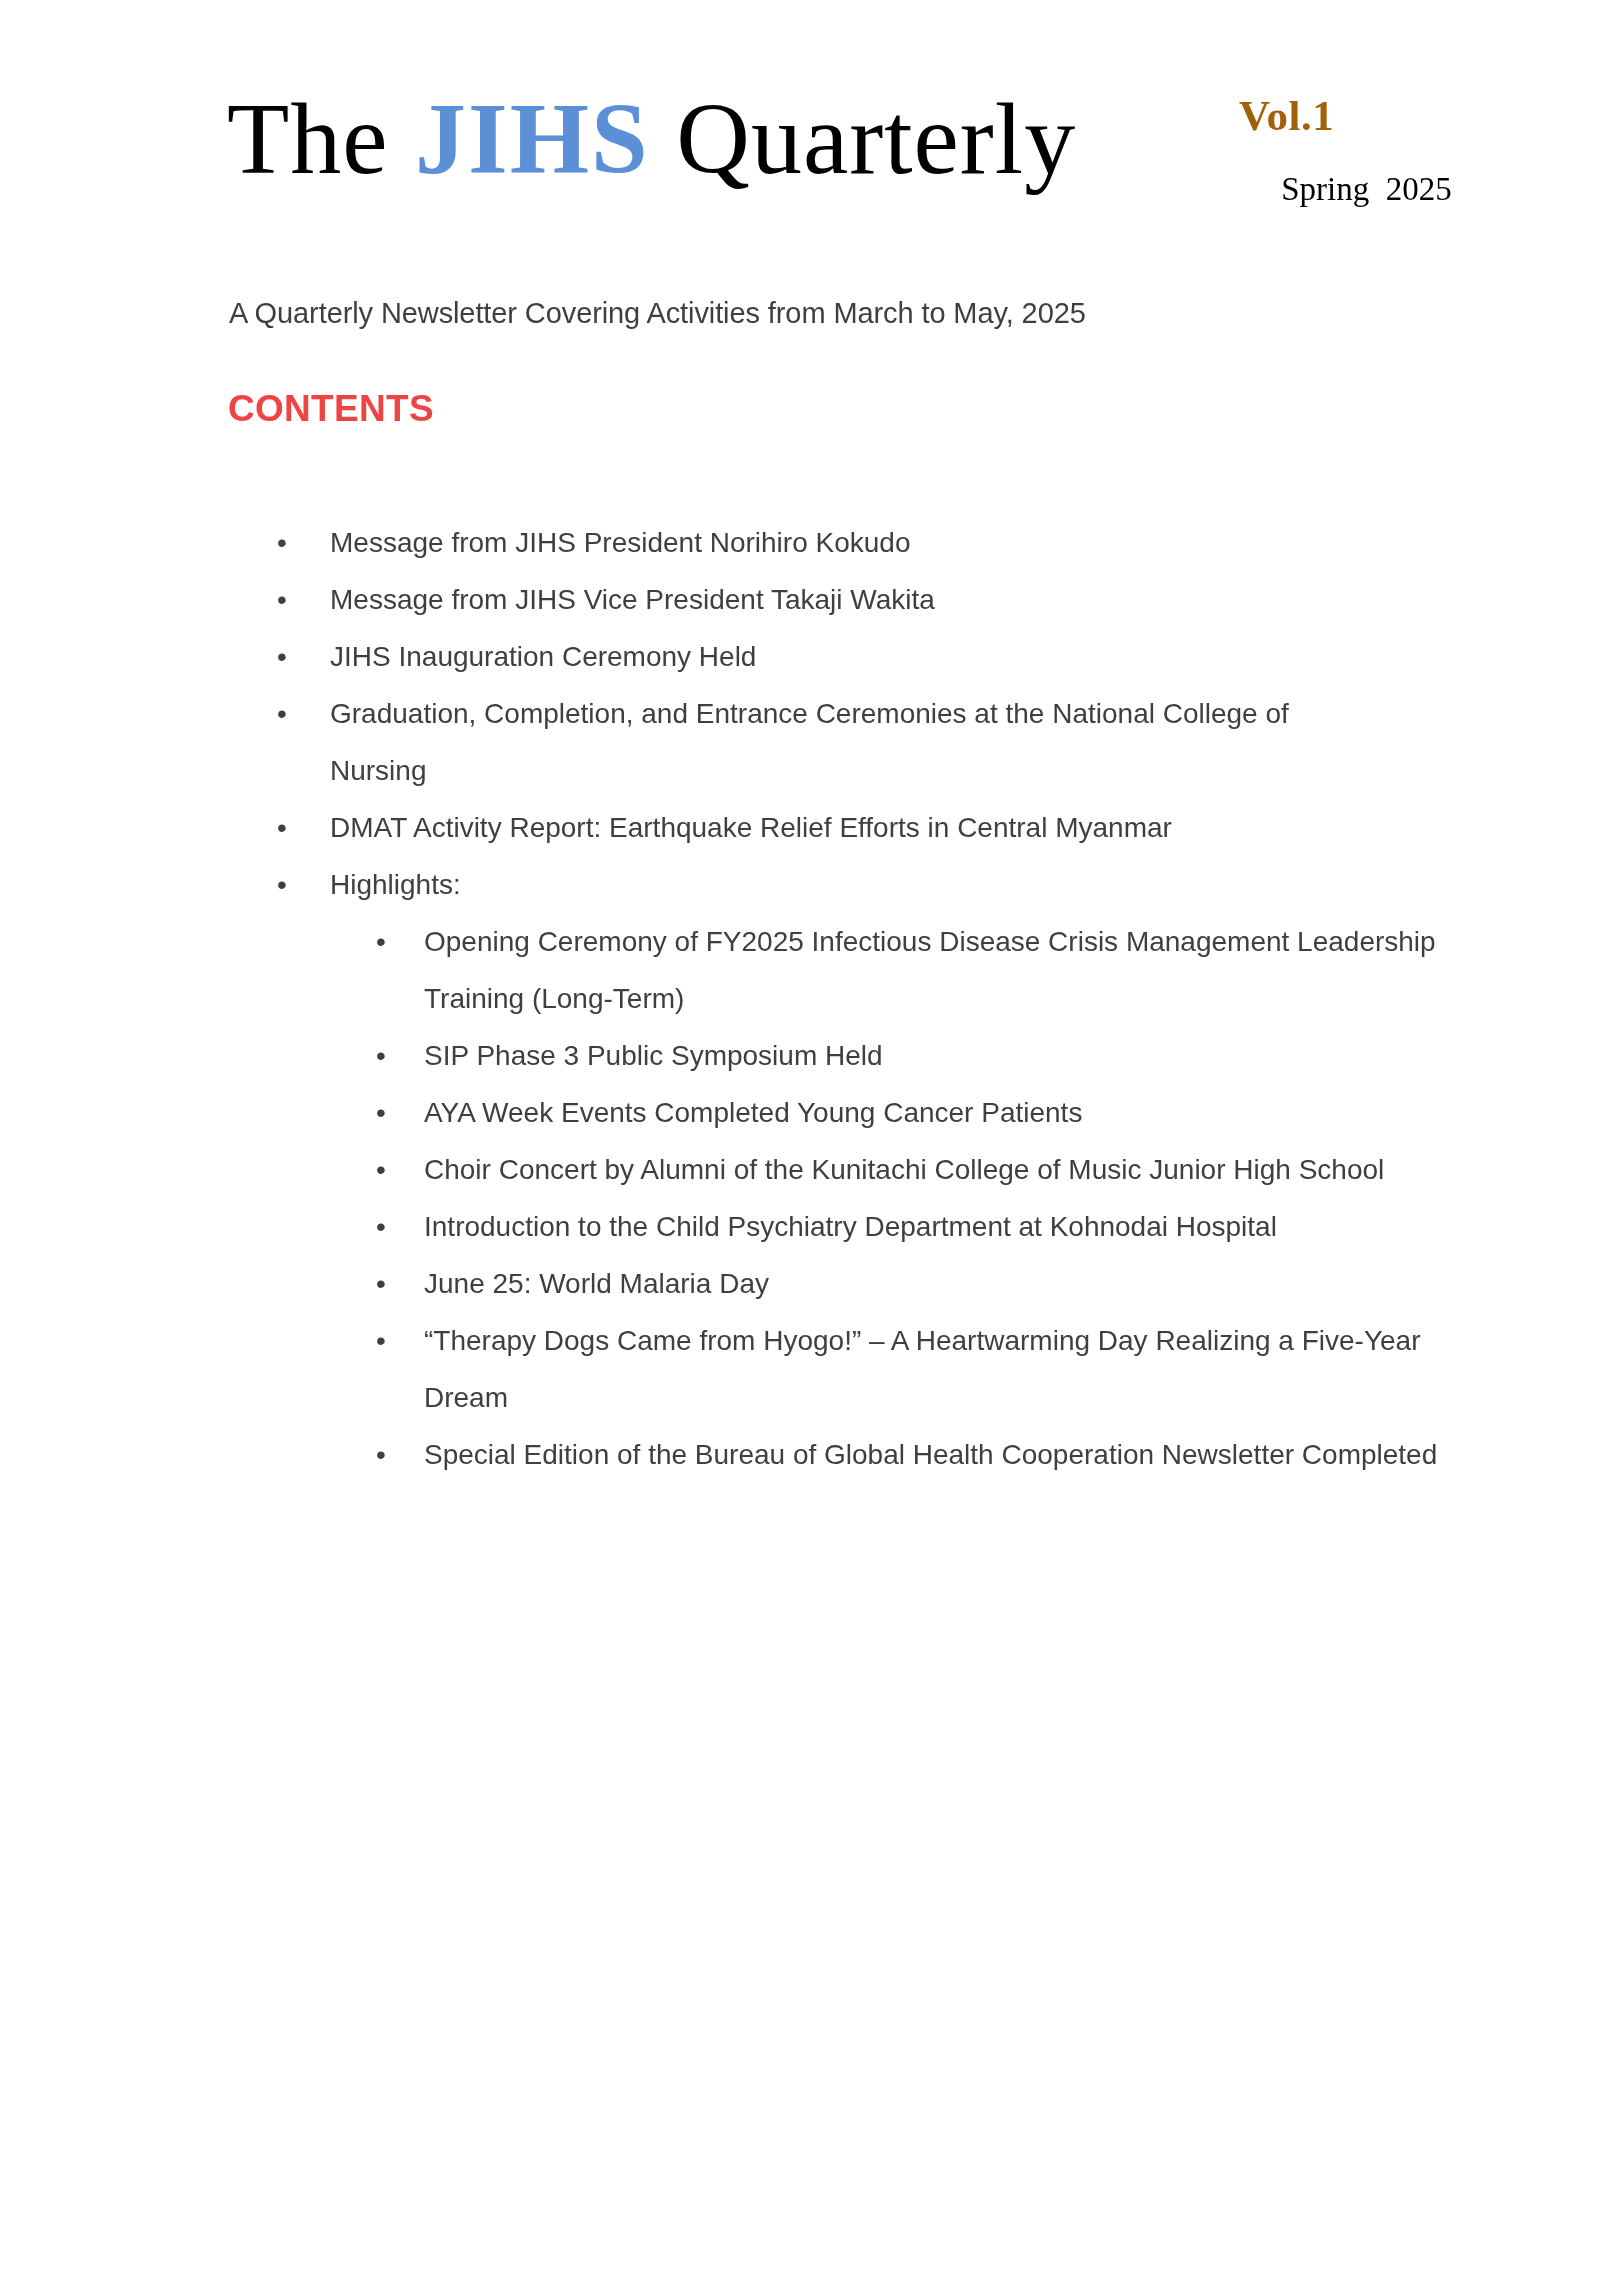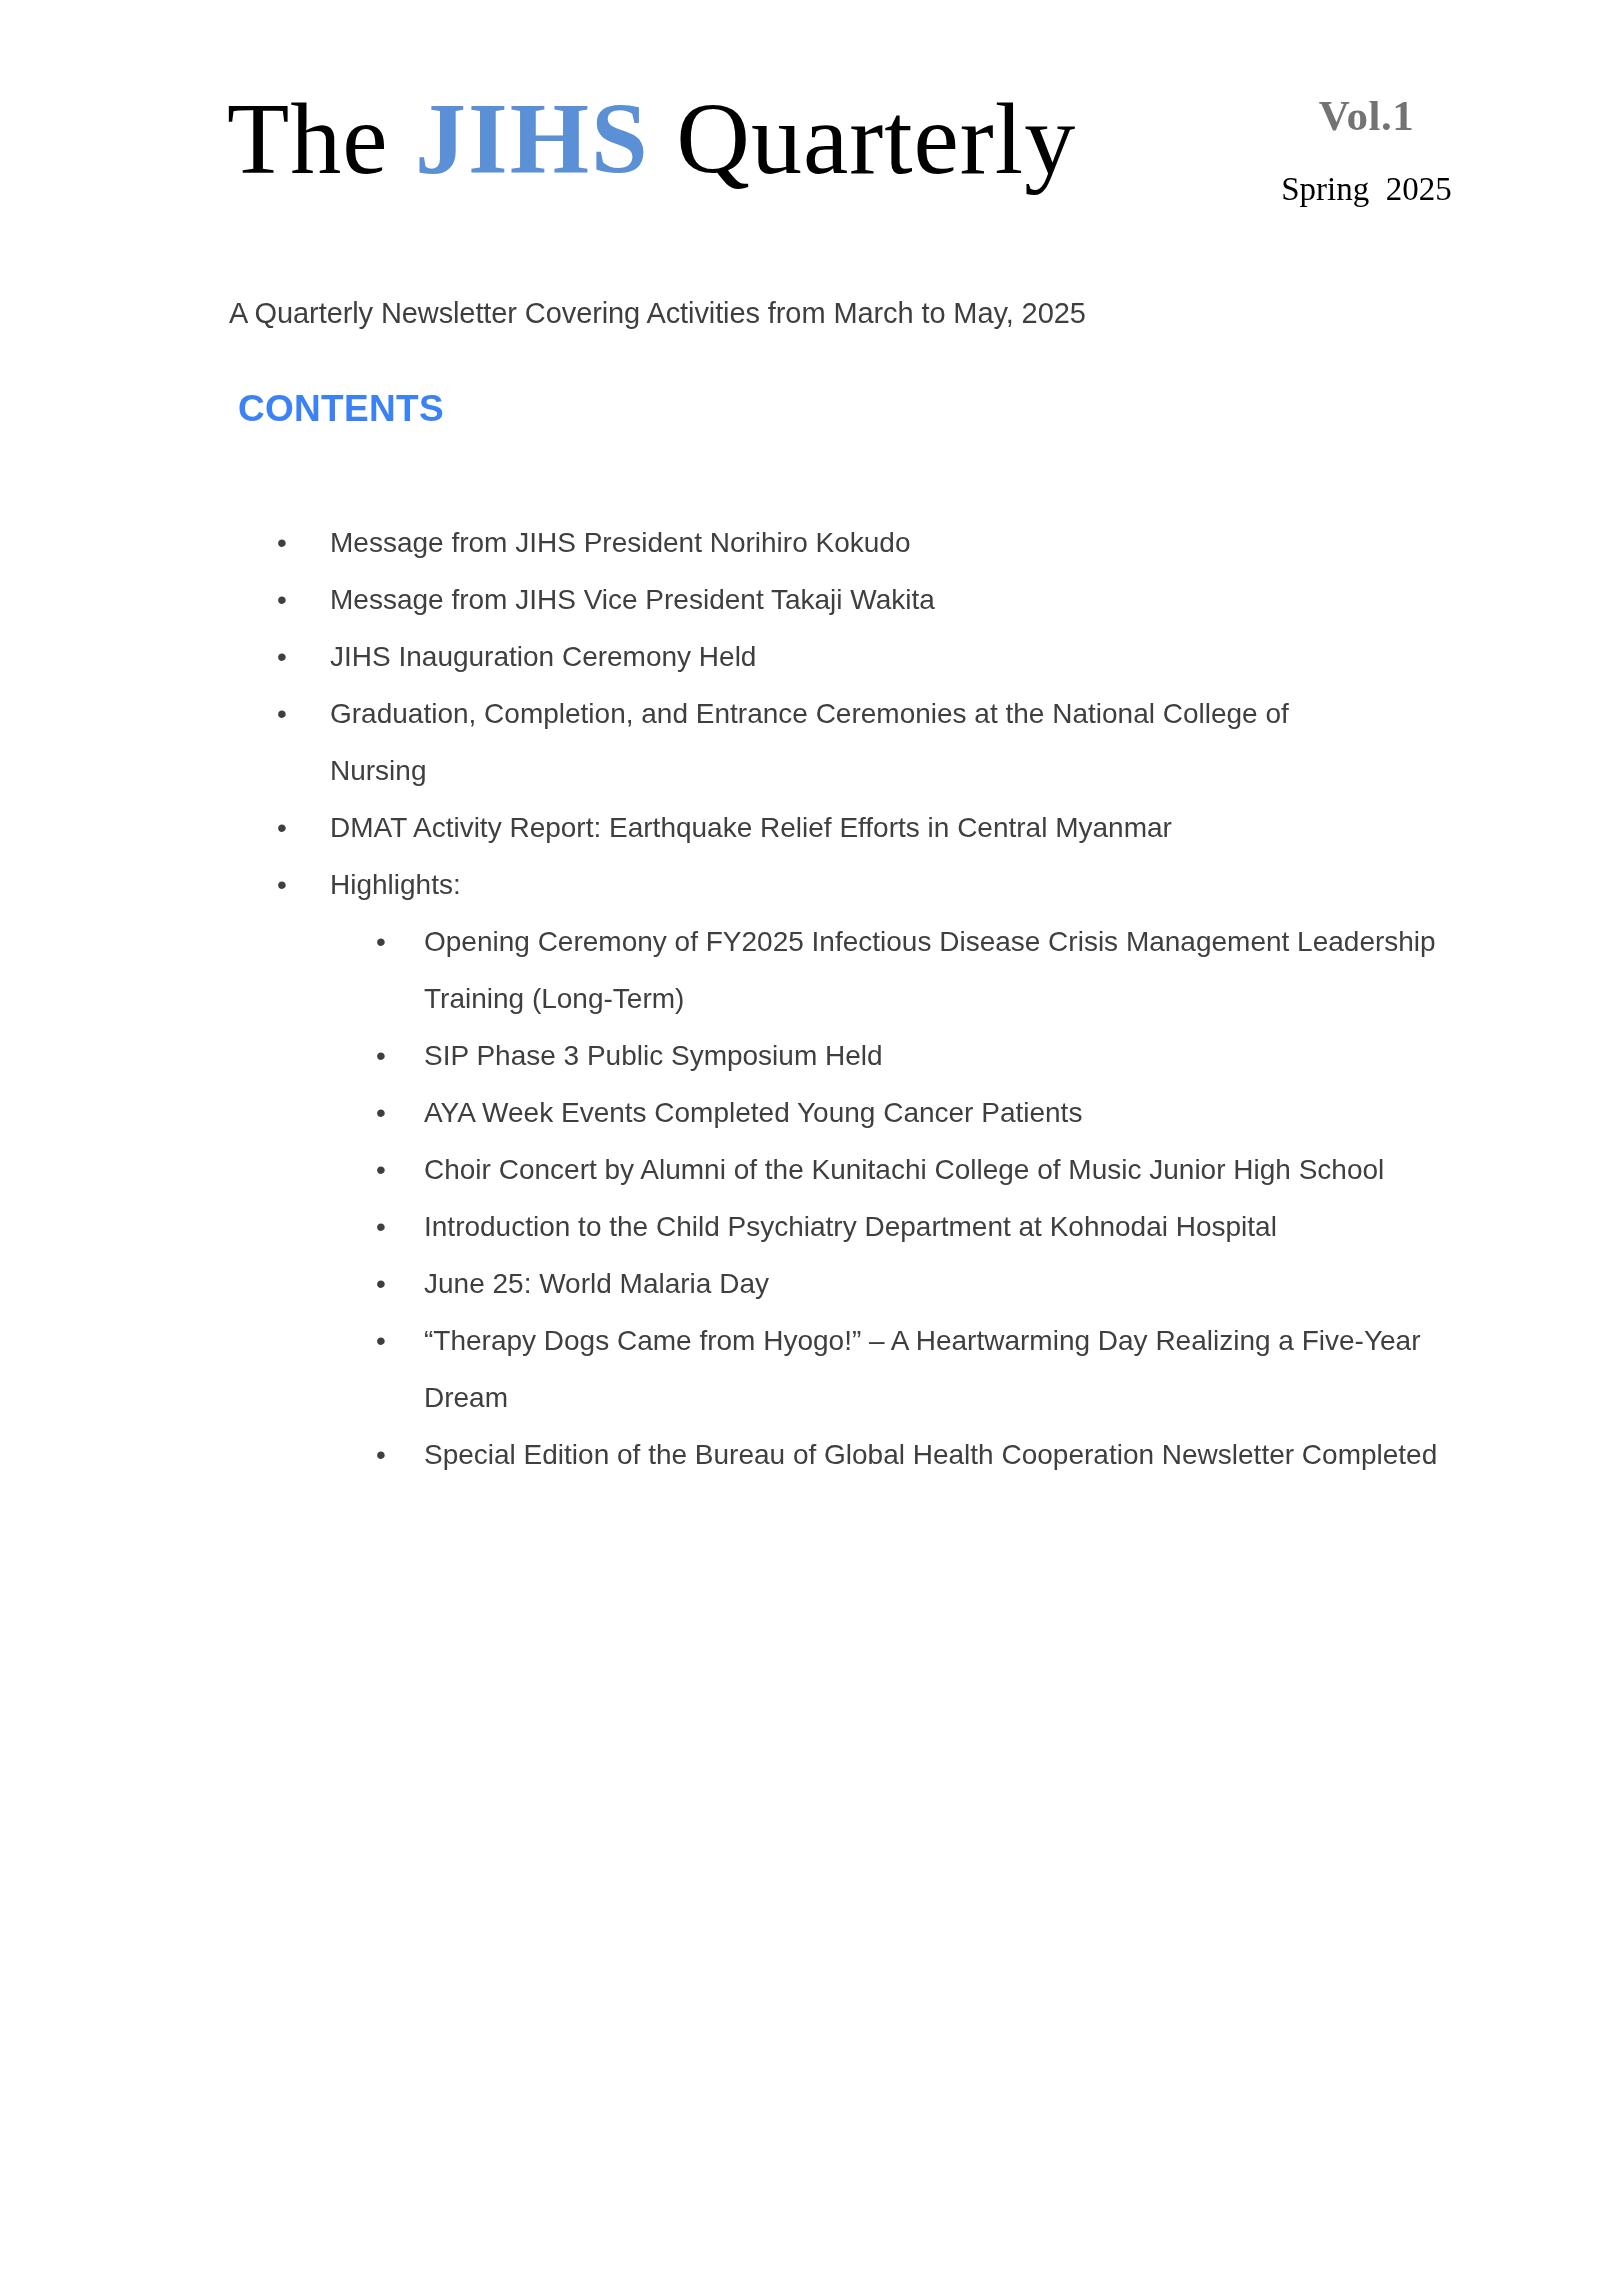"Vol.1" .masthead-volume { color: #737373 -> #a16207; text-align: center -> left }
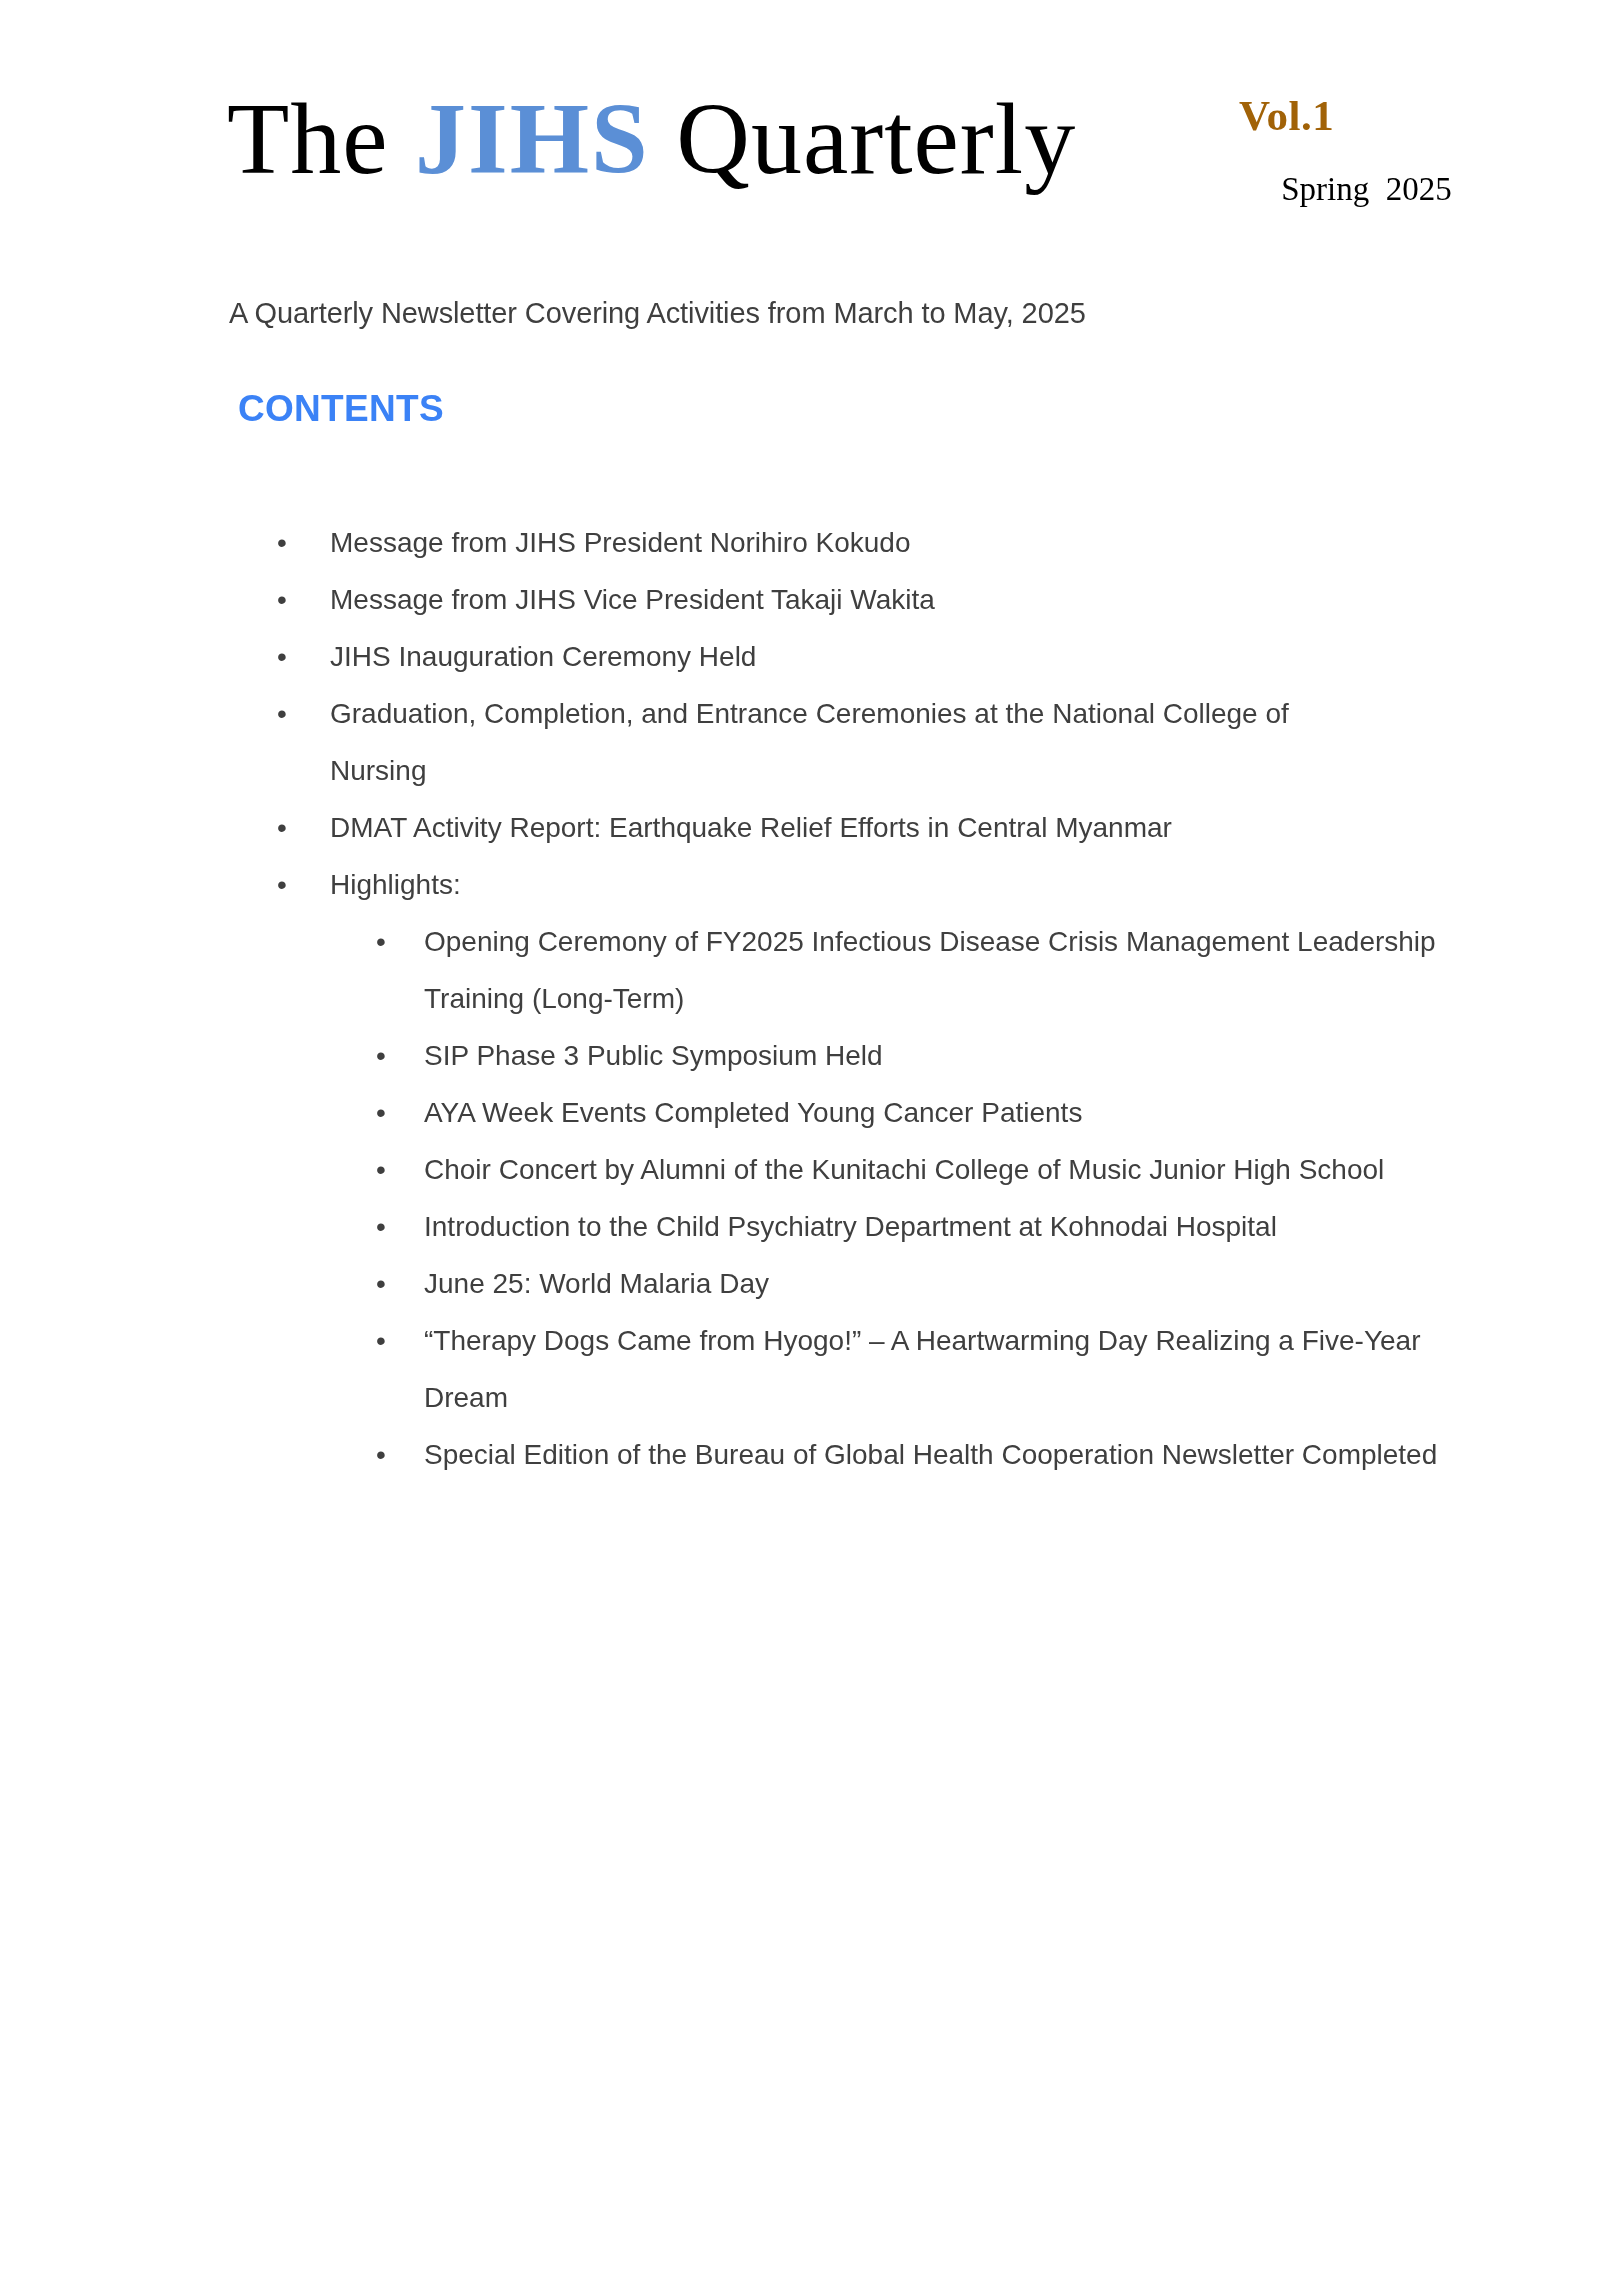"CONTENTS" .contents-heading { color: #3b82f6 -> #ef4444; left: 238px -> 228px }
